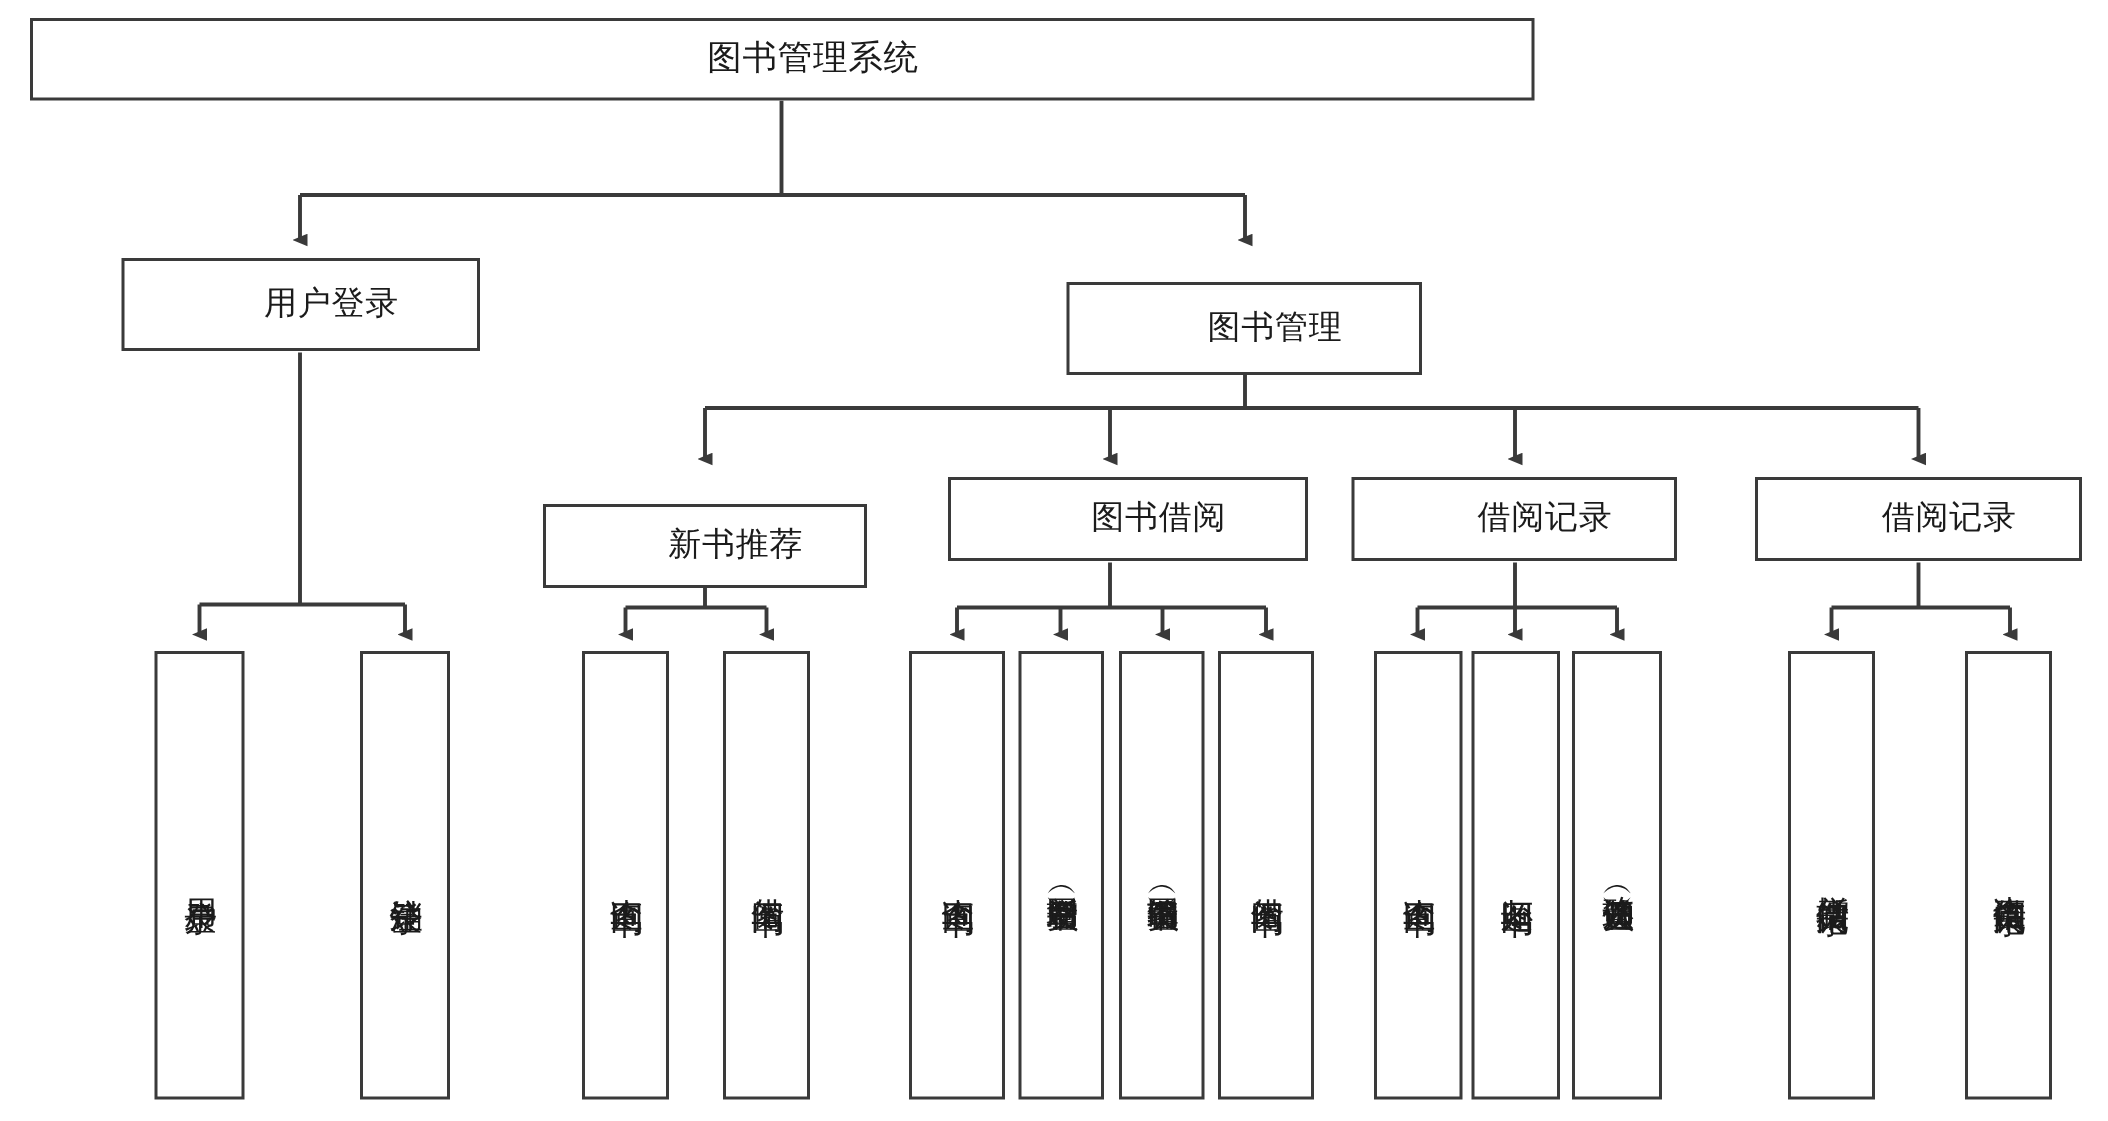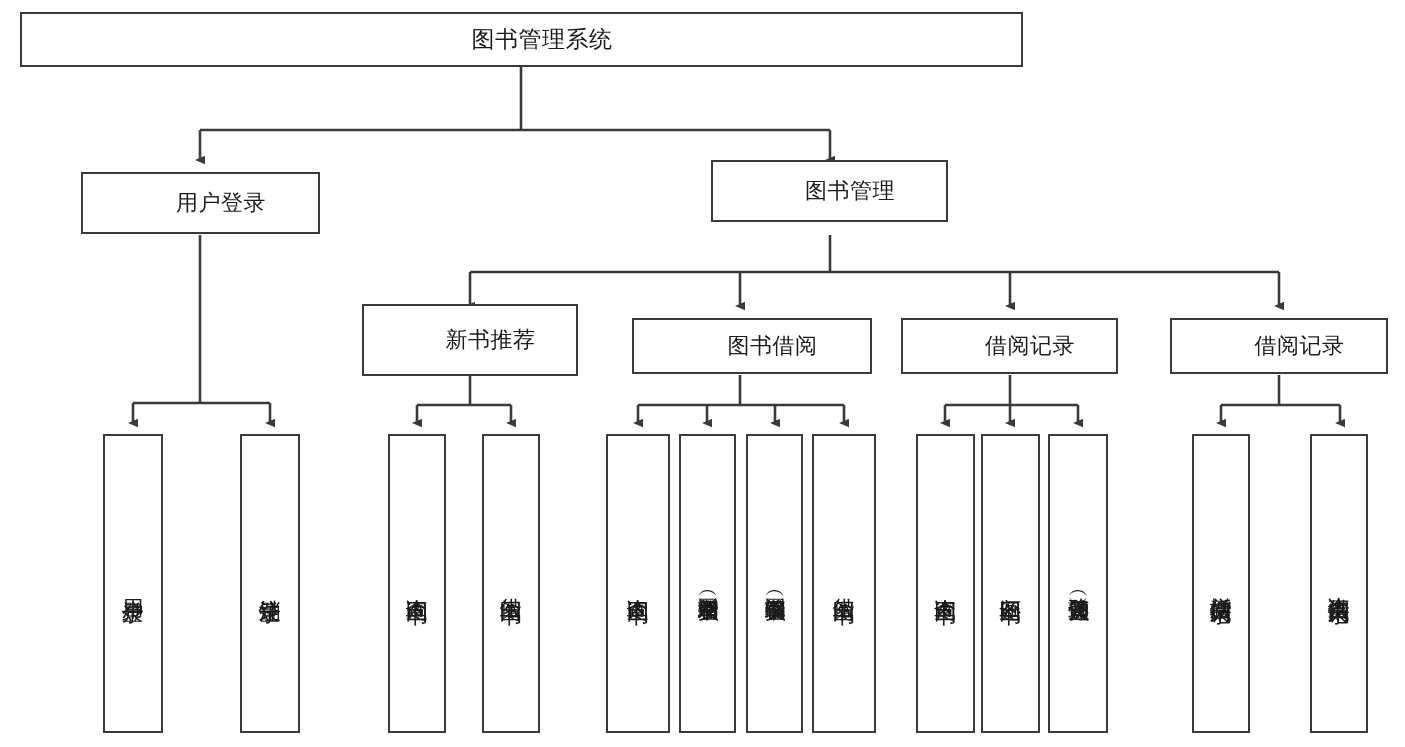"图书管理" div.node { top: 160px -> 188px }
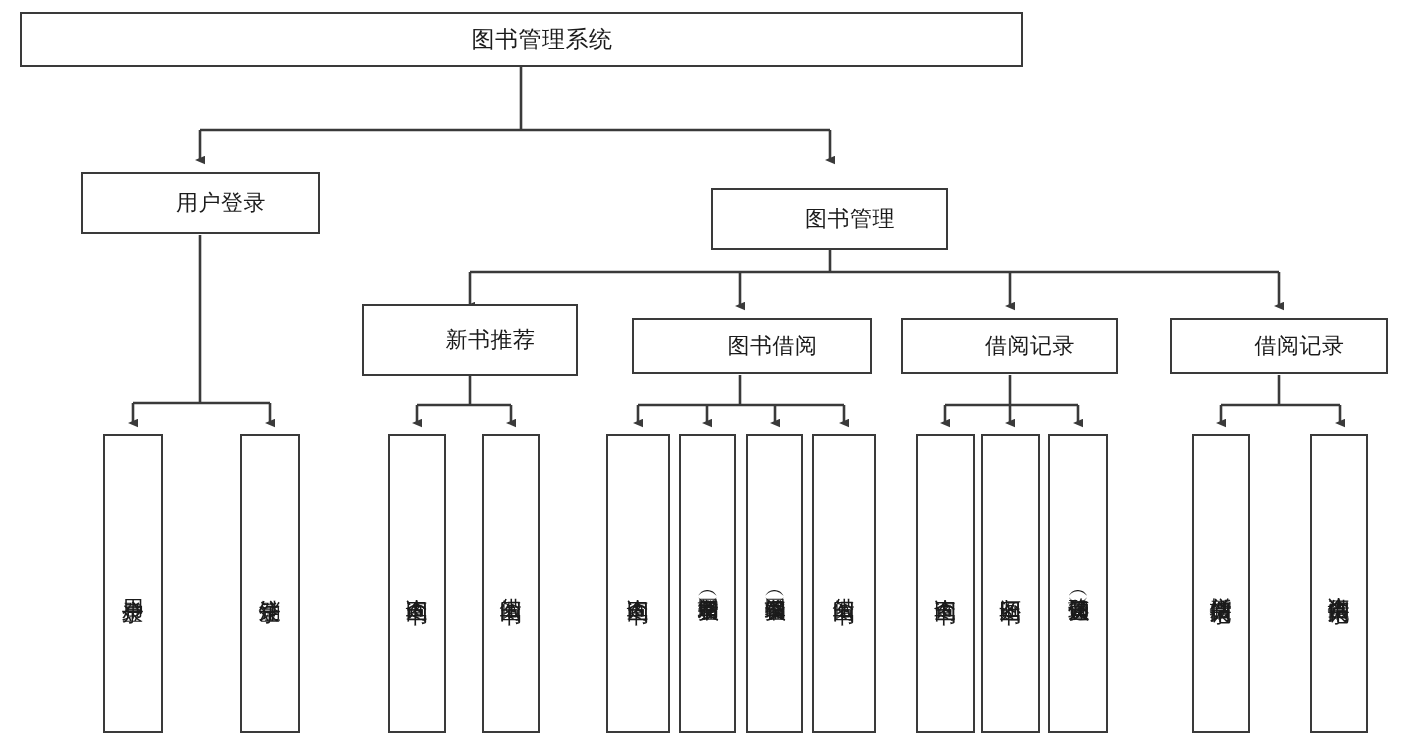"新书推荐" div.node { height: 72px -> 56px; top: 304px -> 336px }
